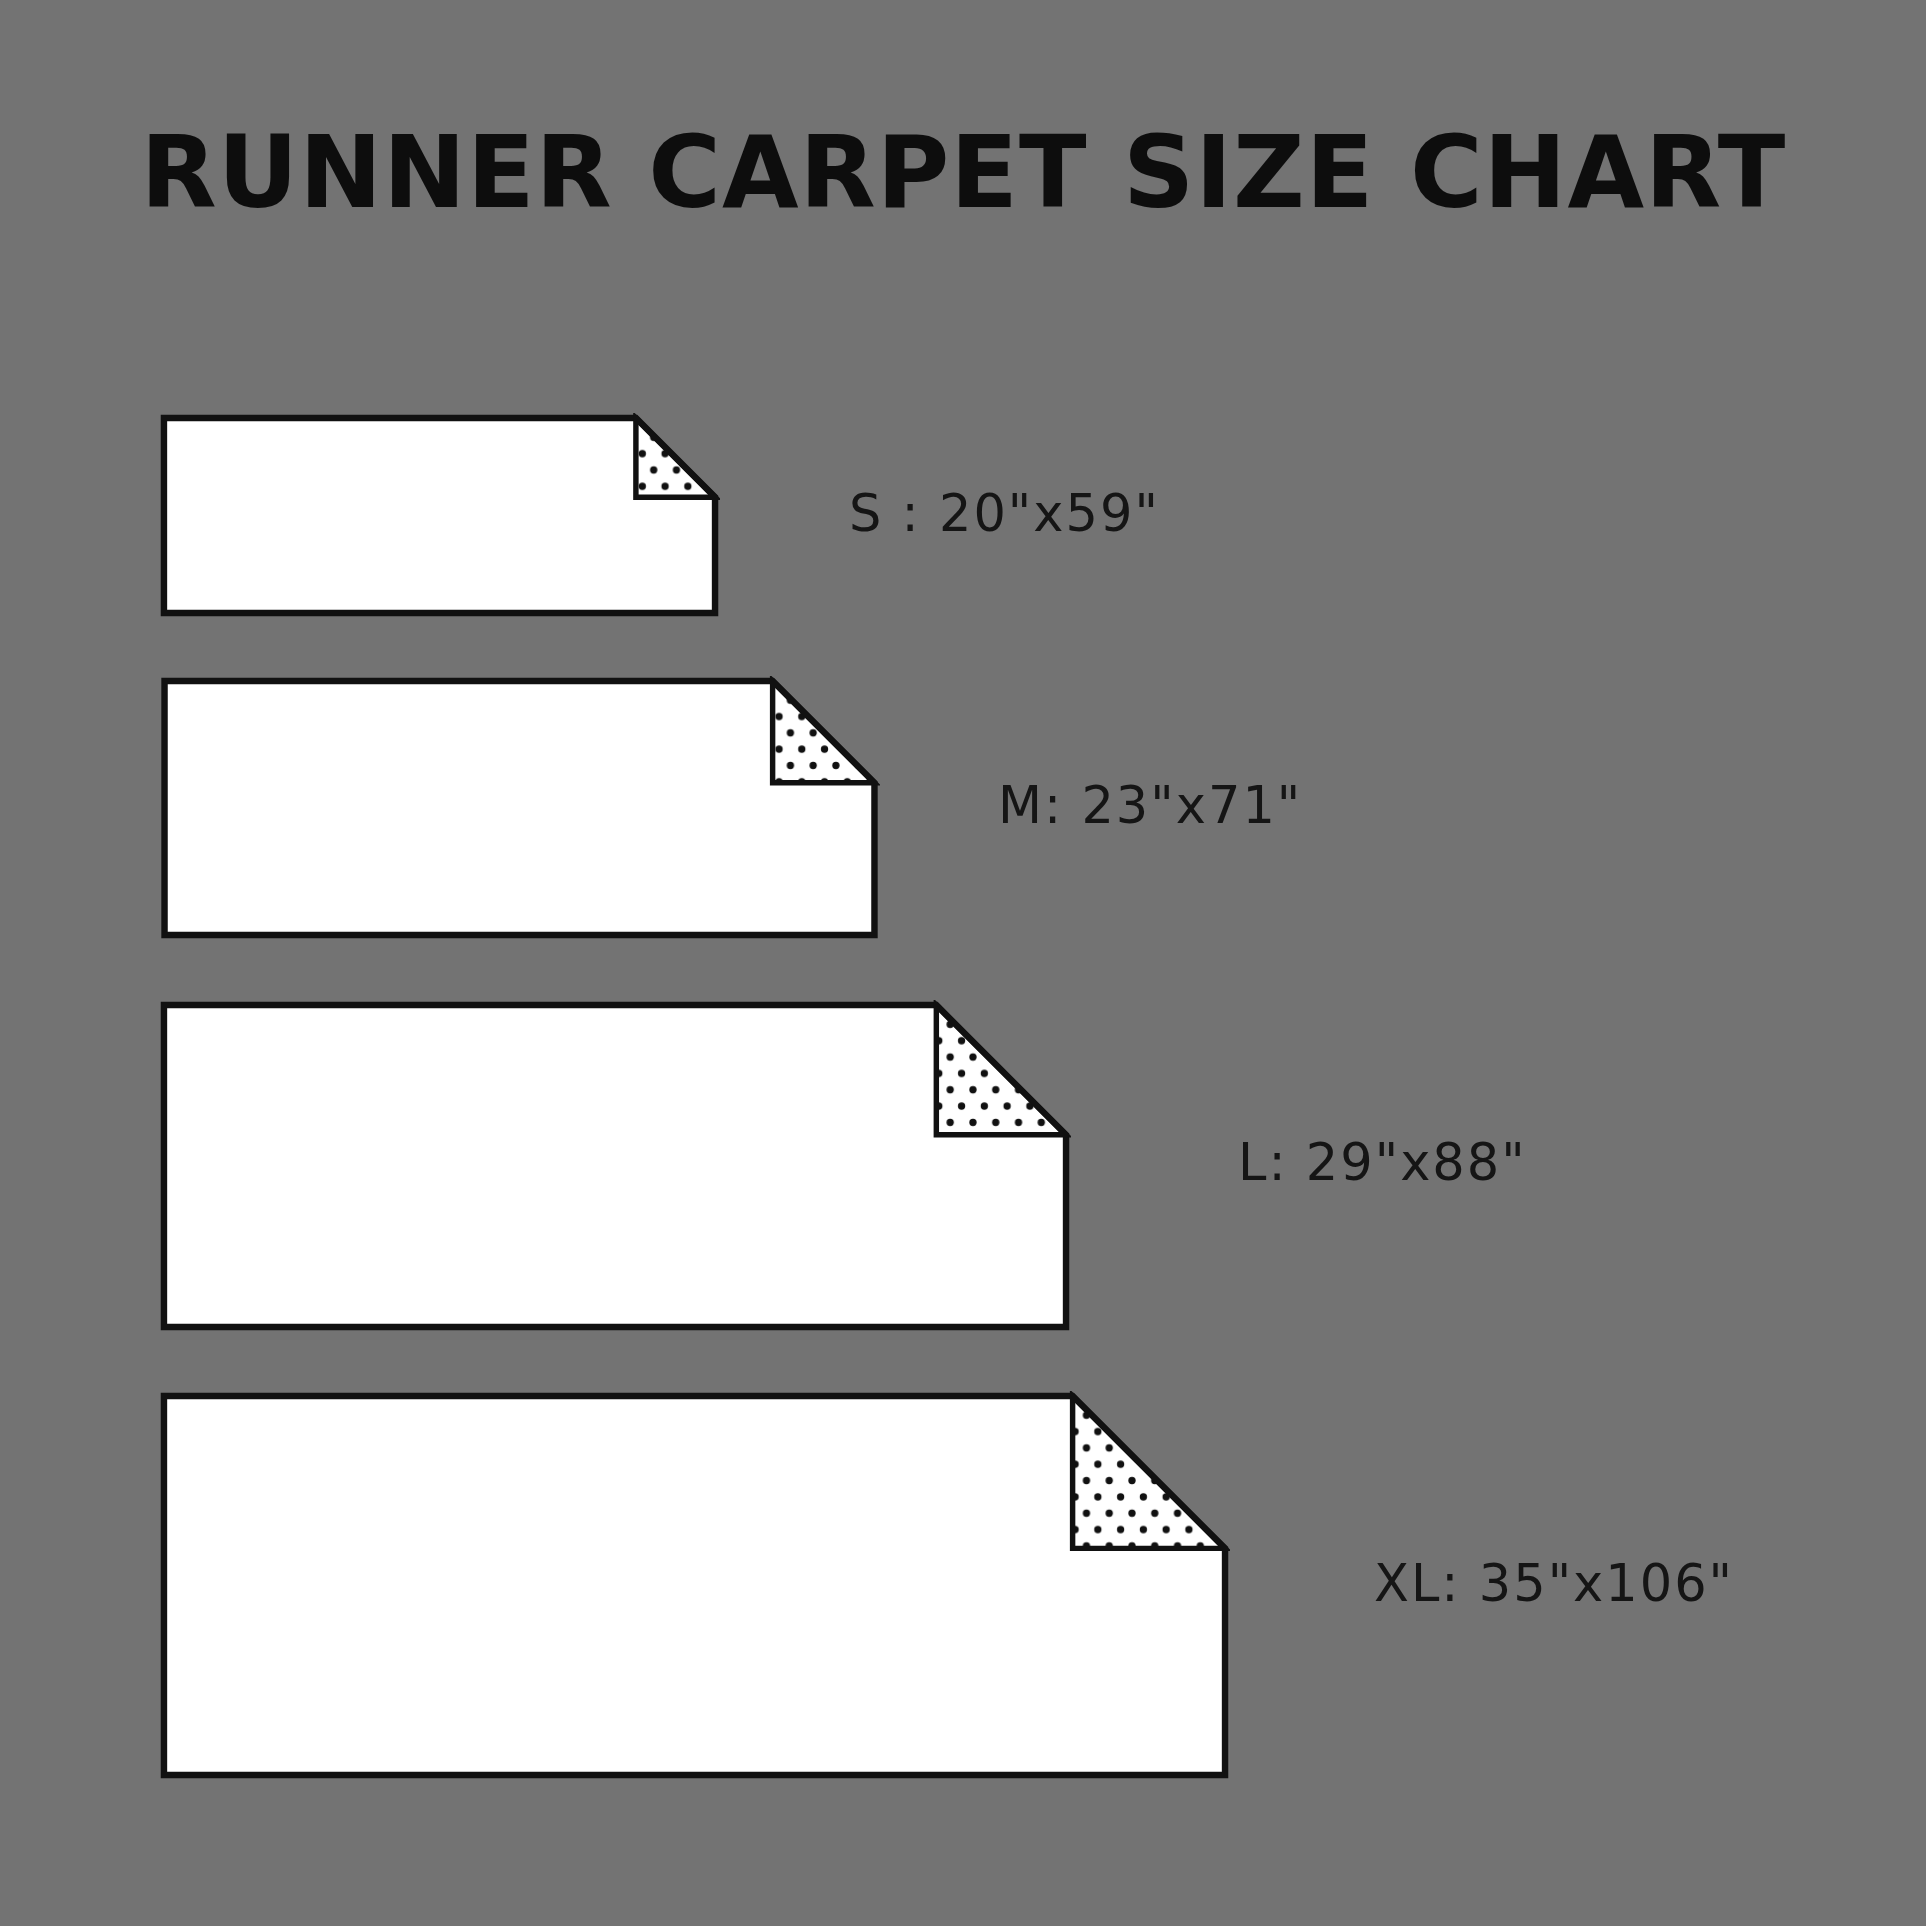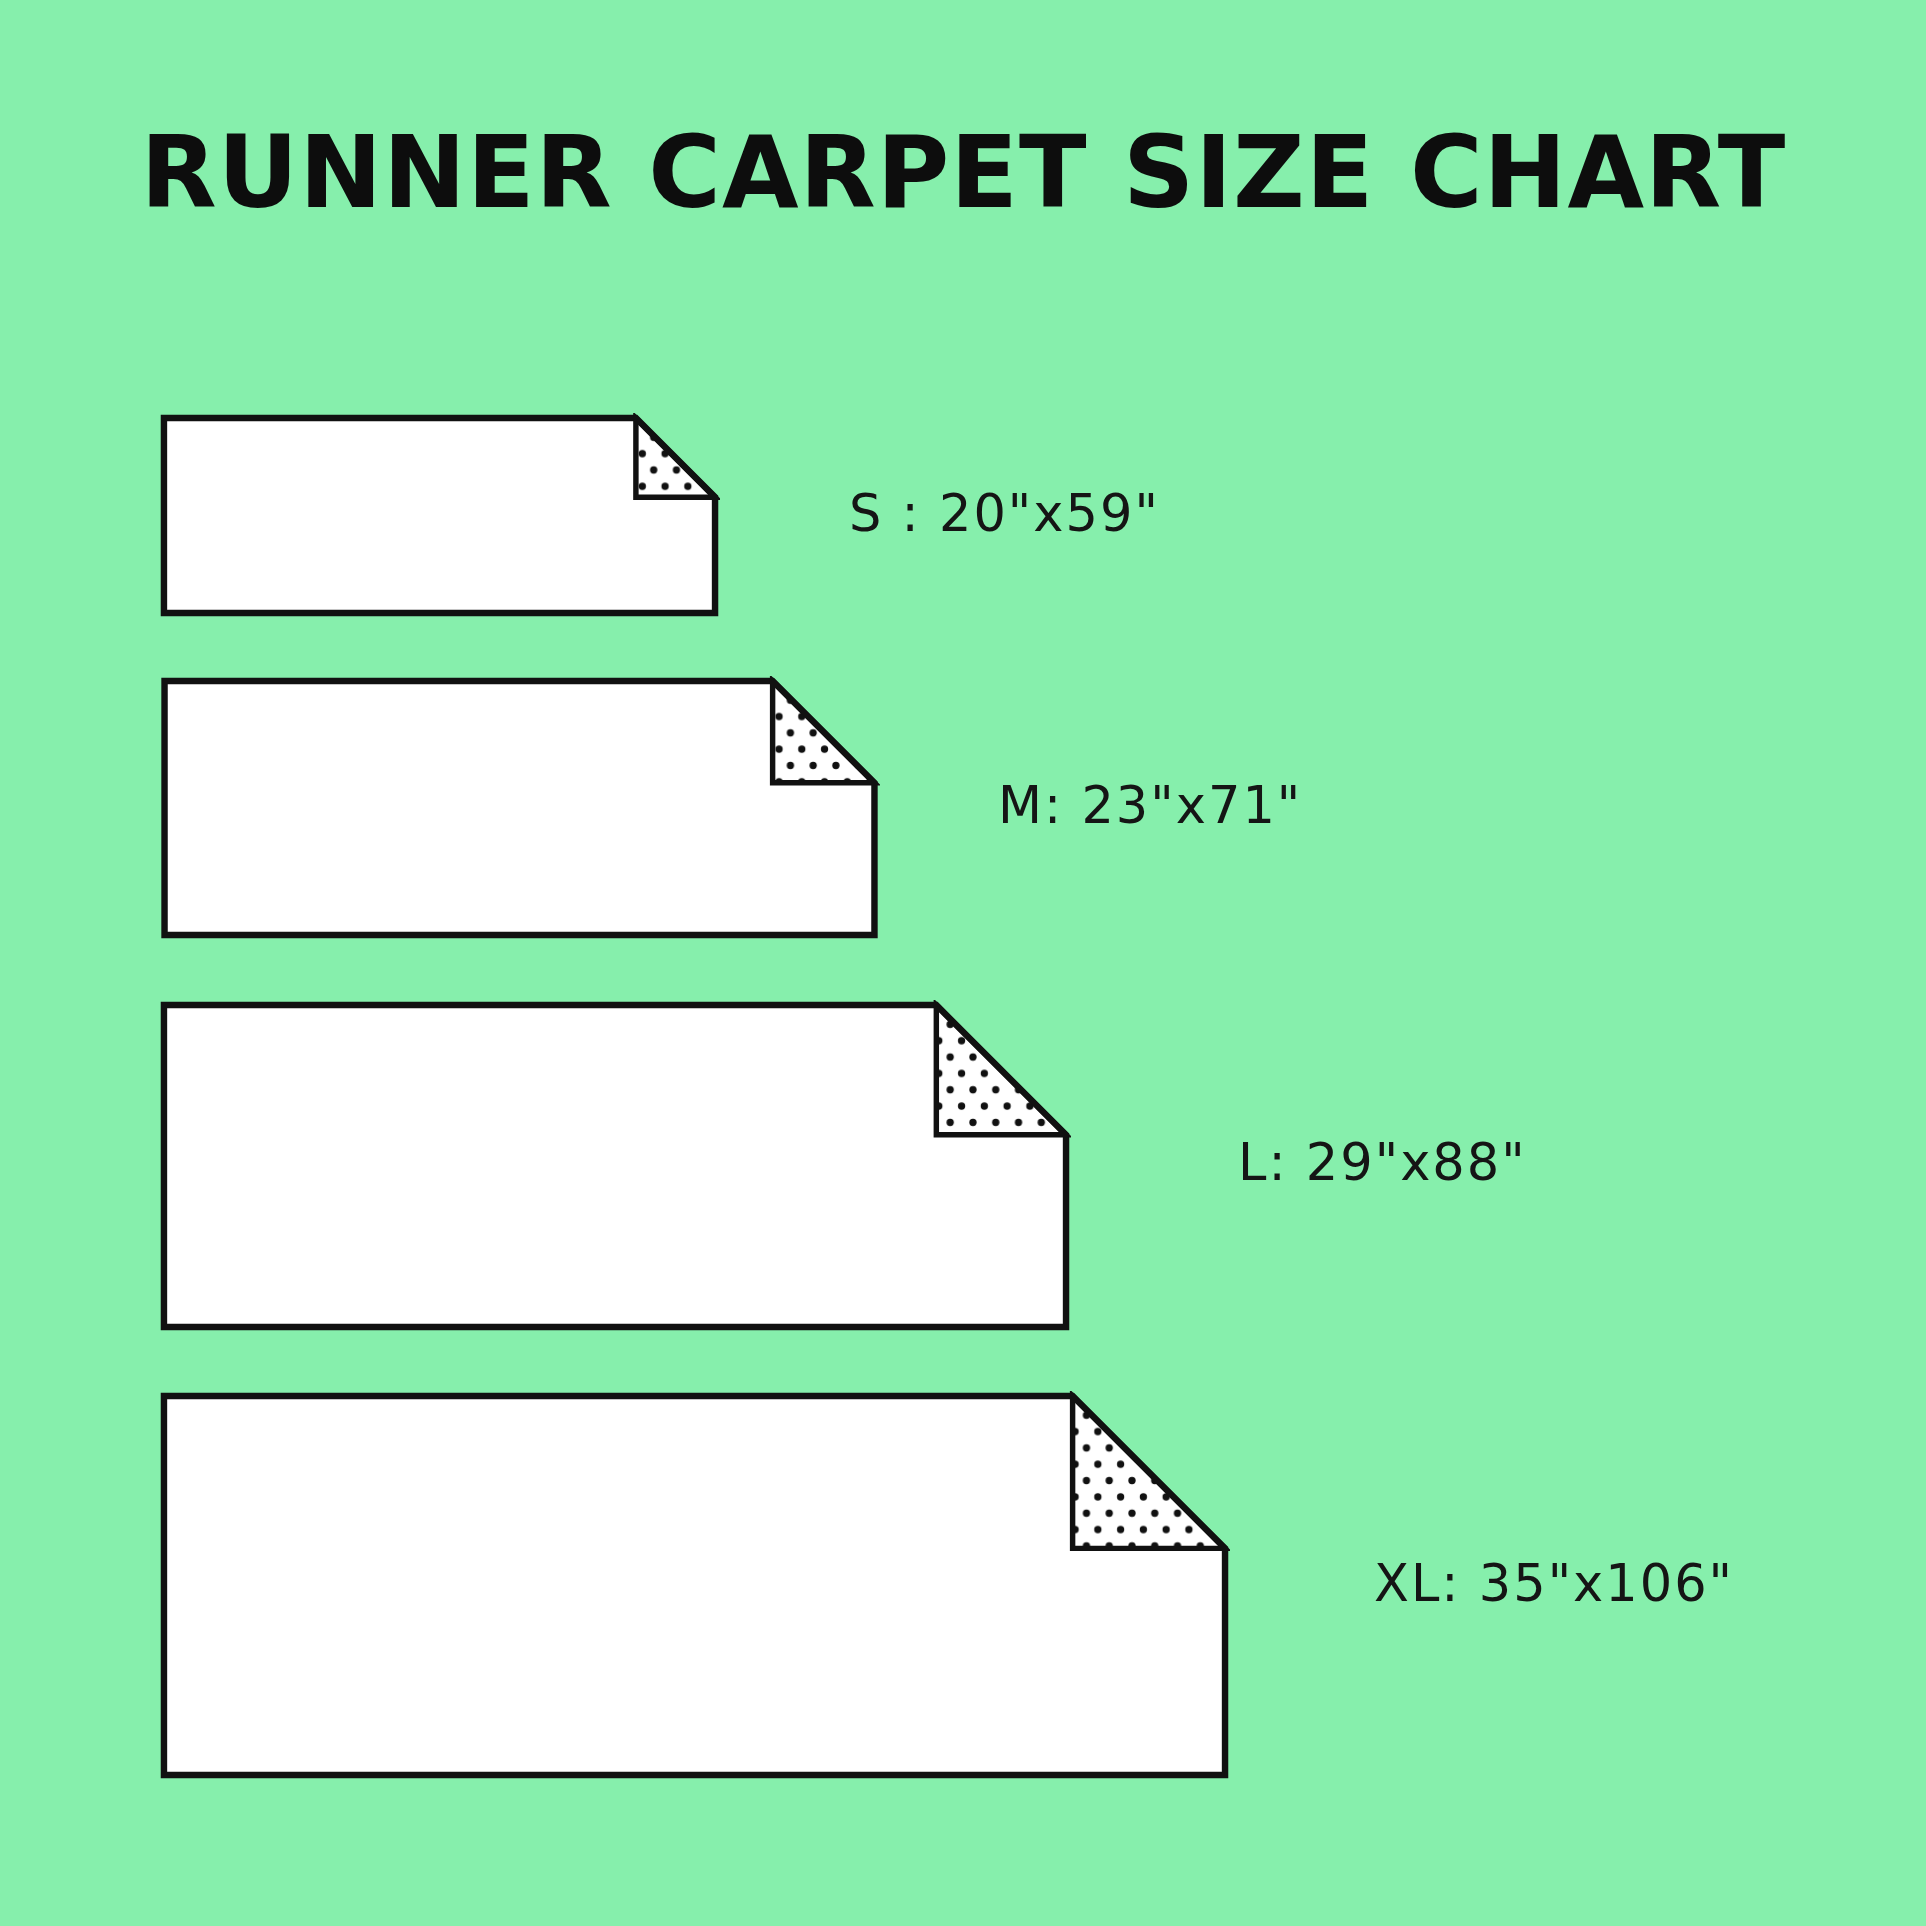"RUNNER CARPET SIZE CHART" .canvas { background: #86efac -> #737373 }
